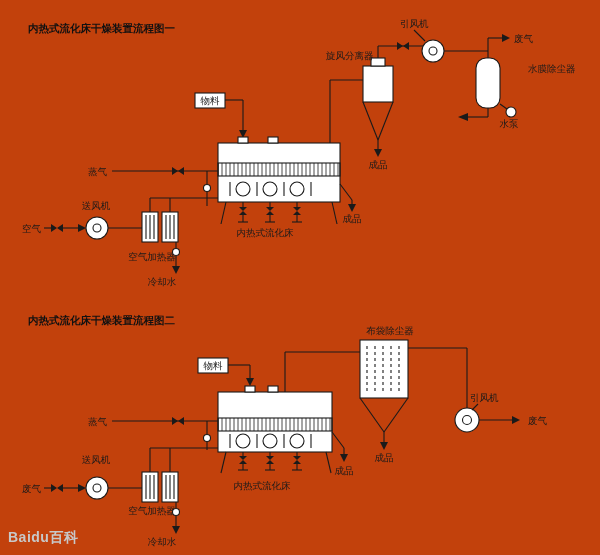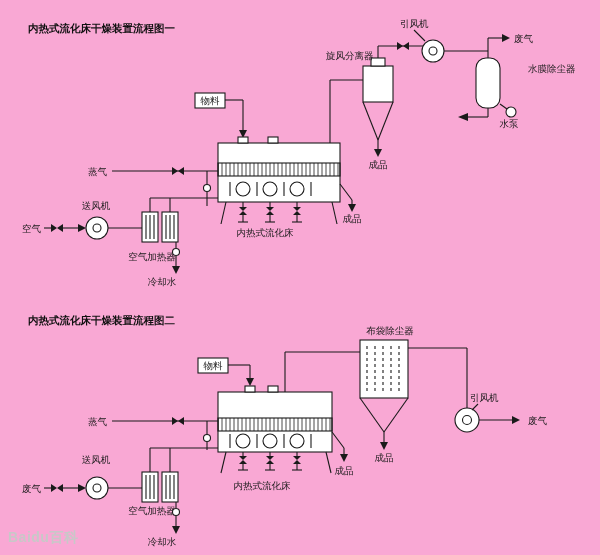"内热式流化床干燥装置流程图一" .canvas { background: #f9a8d4 -> #c2410c }
